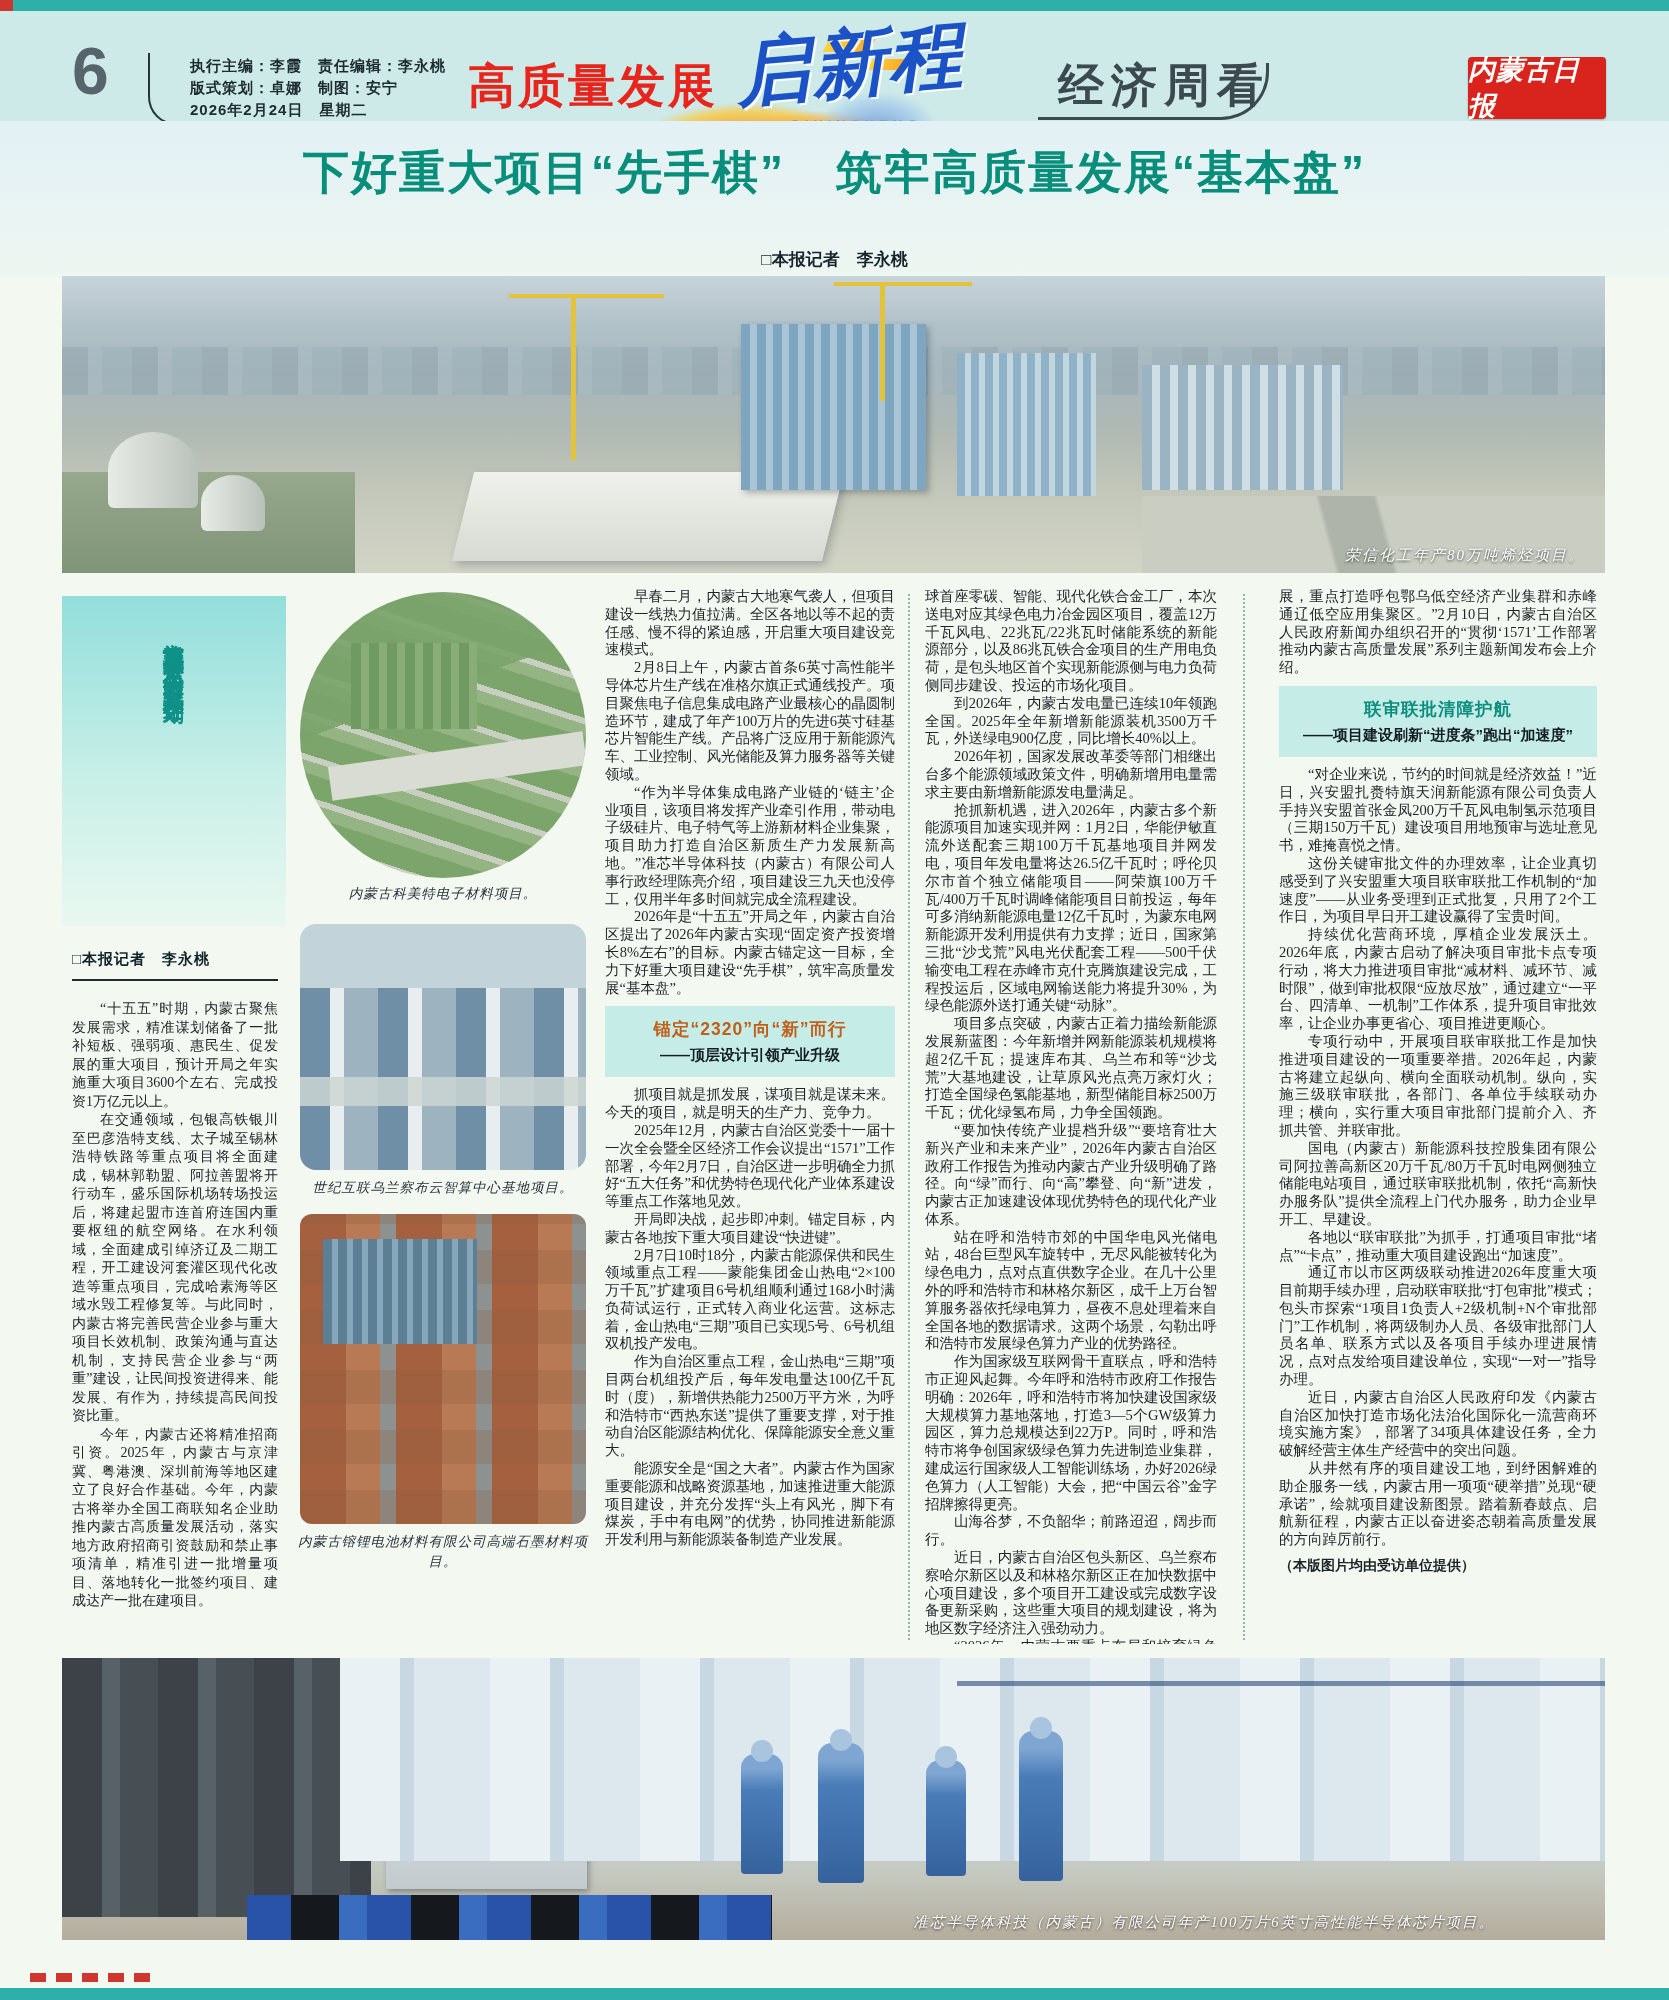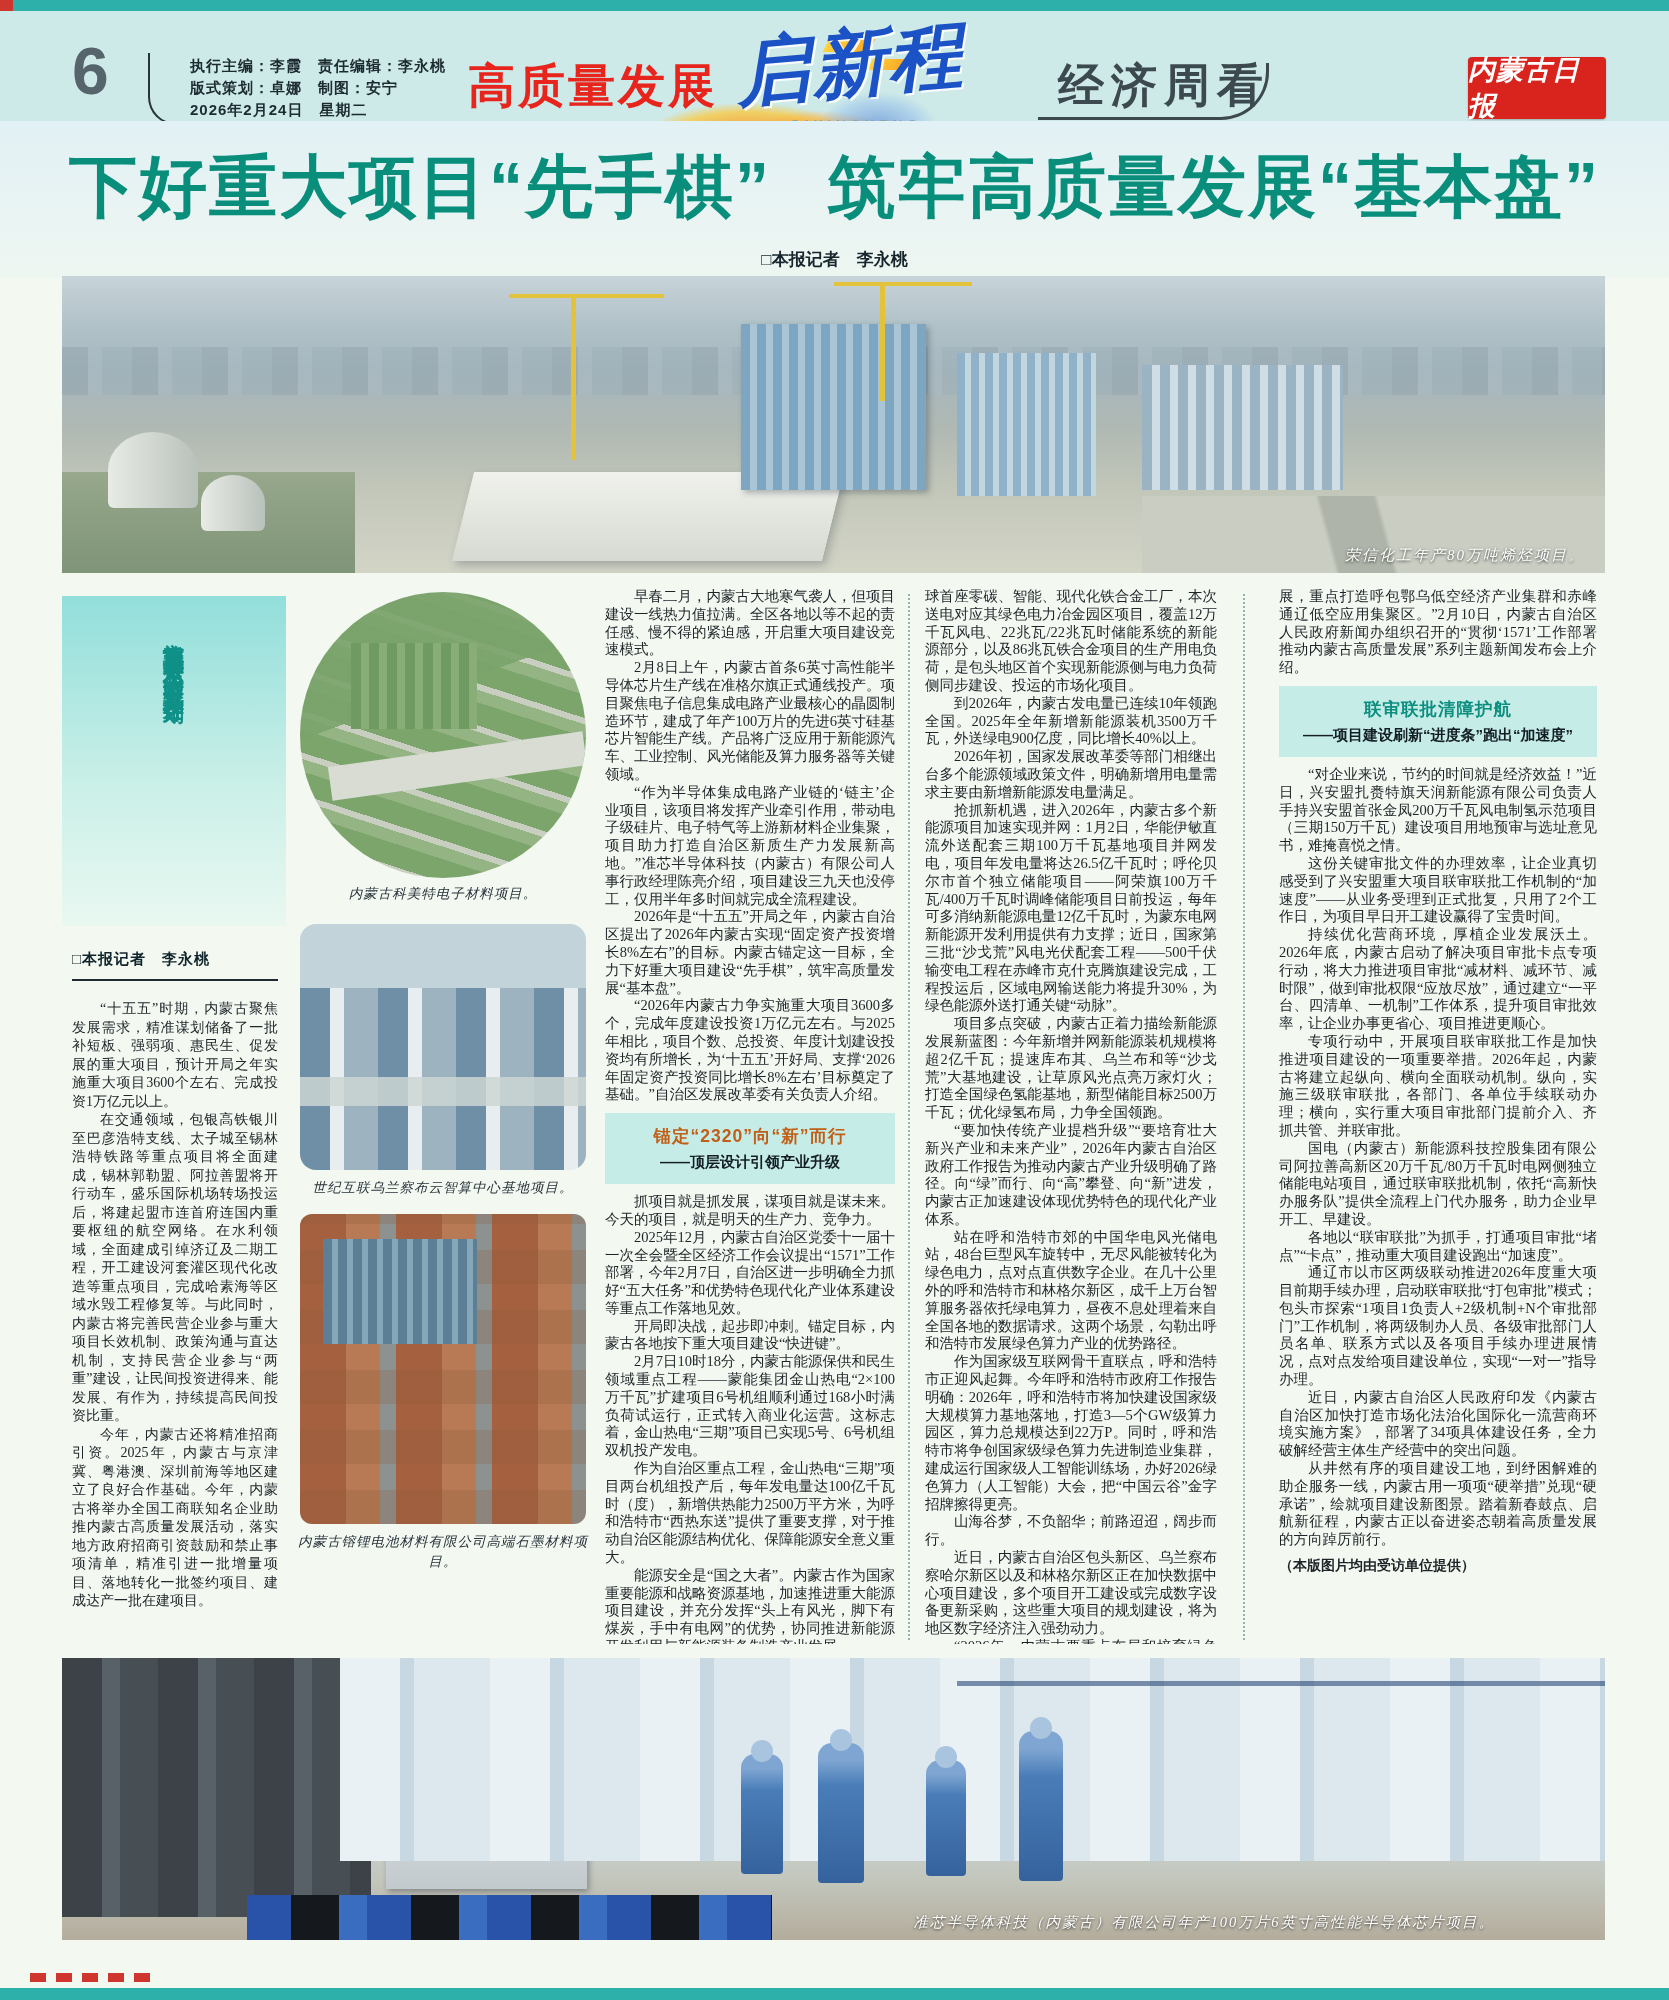"下好重大项目“先手棋” 筑牢高质量发展“基本盘”" .headline { font-size: 68px -> 46px }
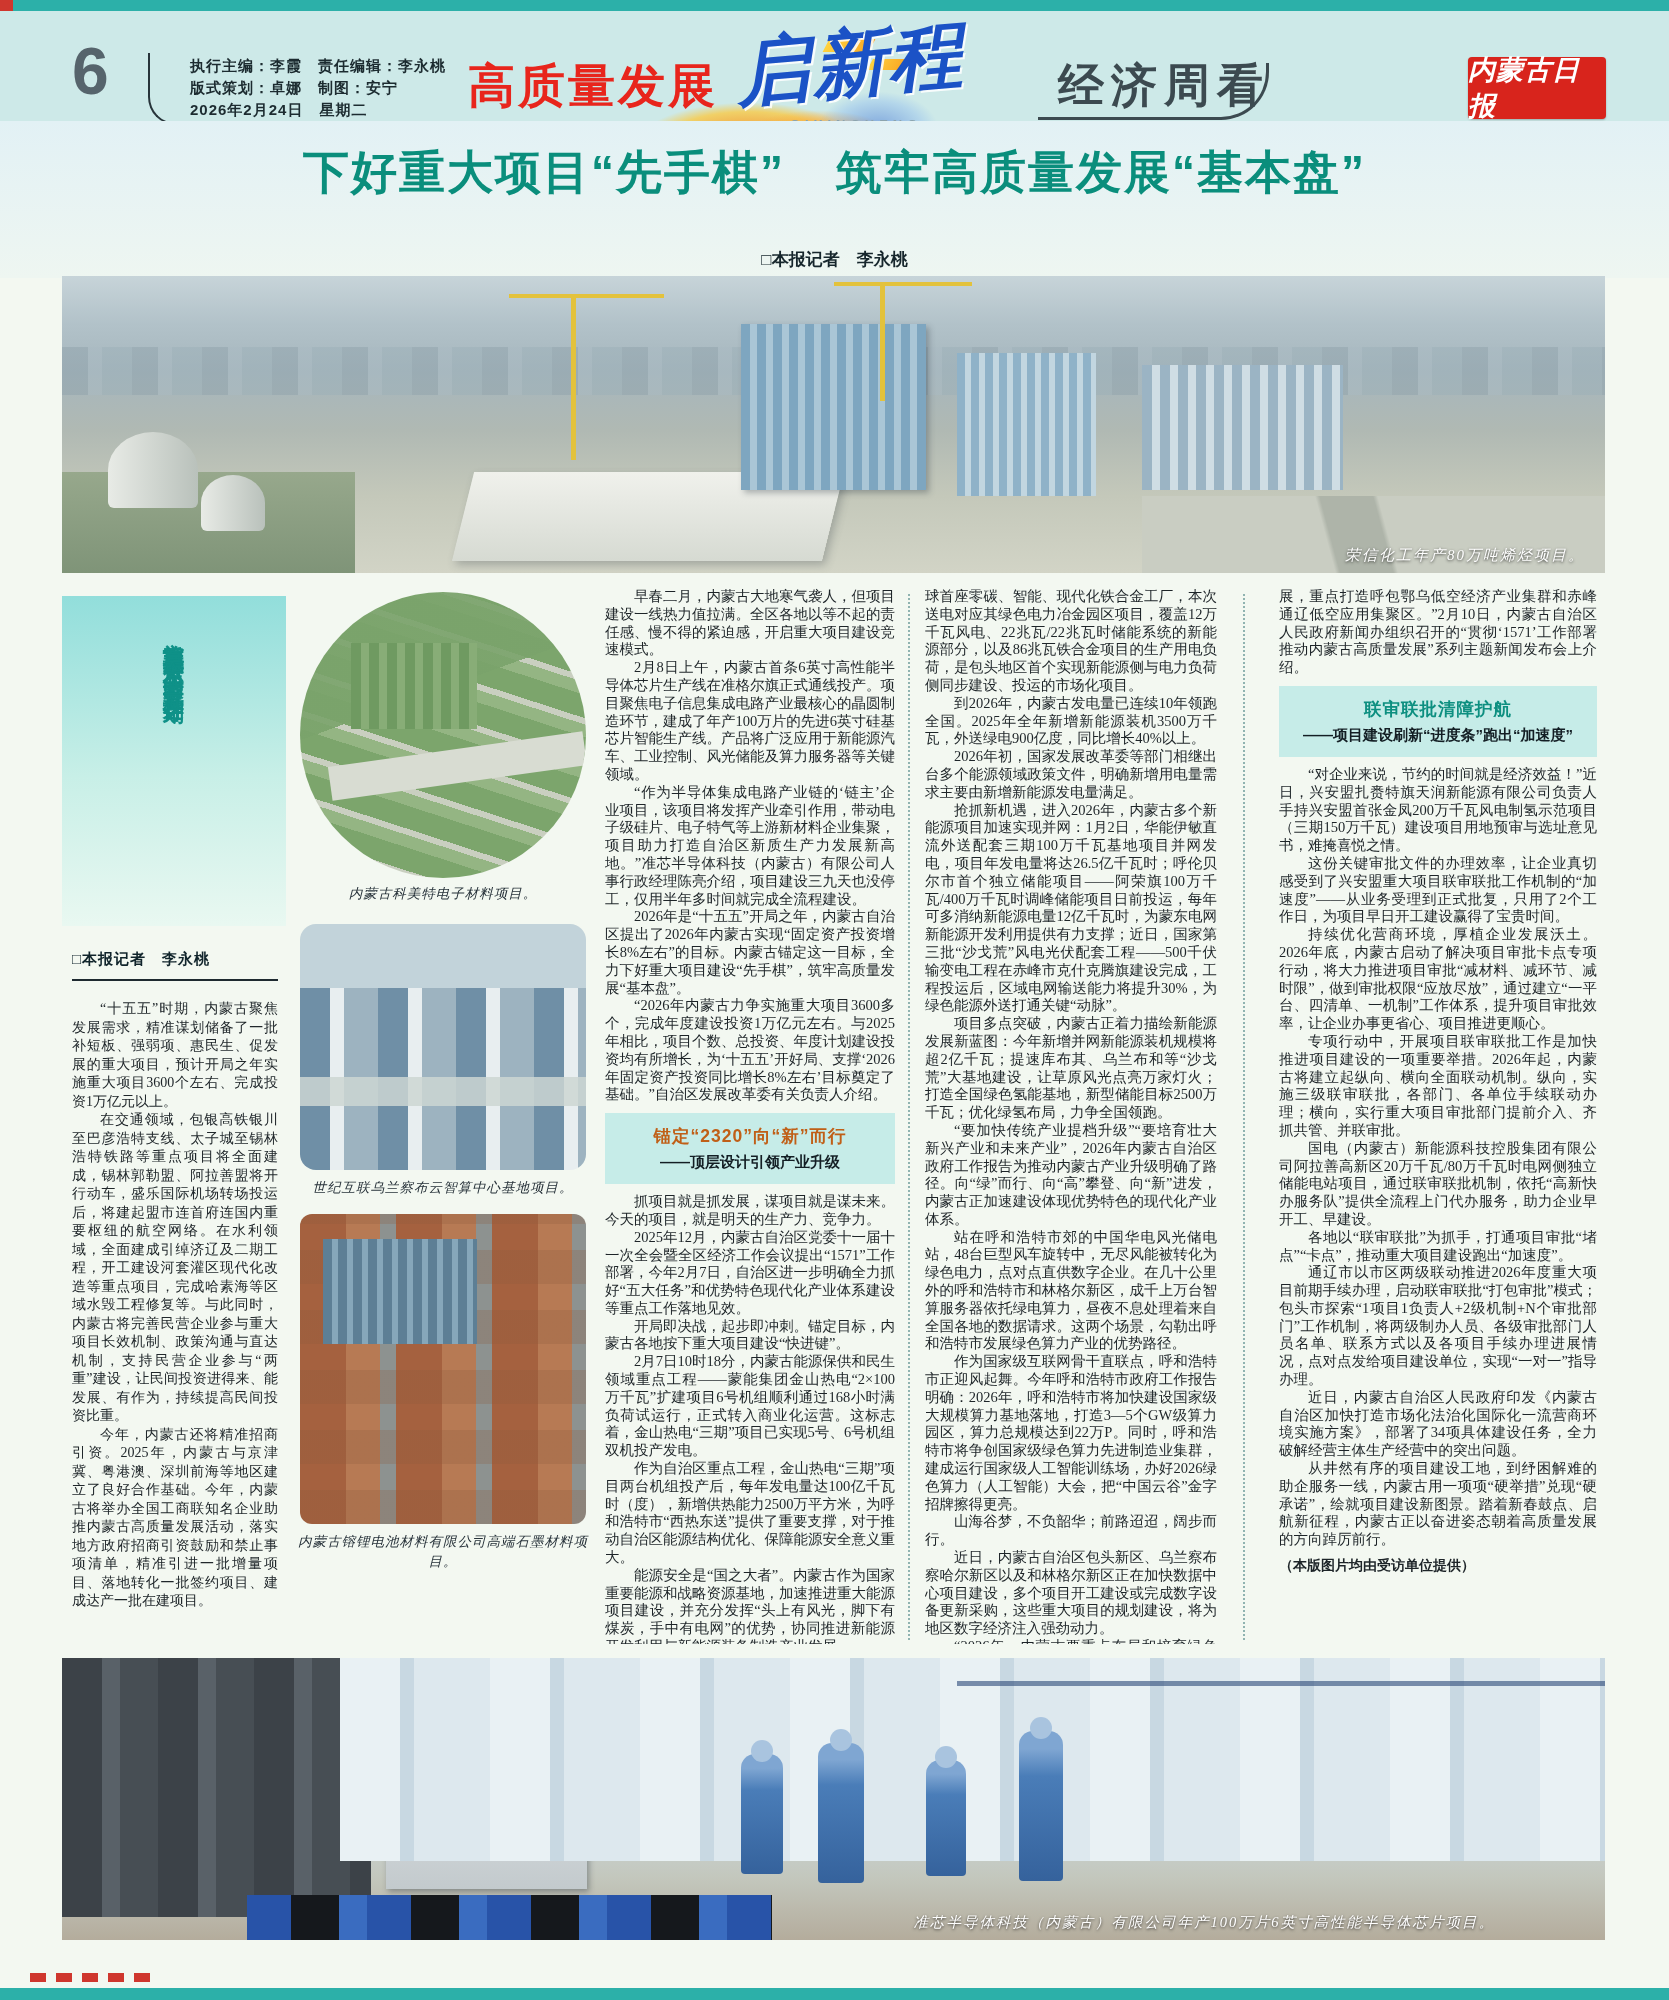"“2026年内蒙古力争实施重大项目3600多个，完成年度建设投资1万亿元左右。与" p { html: <p>“2026年内蒙古力争实施重大项目3600多个，完成年度建设投资1万亿元左右。与2025年相比，项目个数、总投资、年度计划建设投资均有所增长，为‘十五五’开好局、支撑‘2026年固定资产投资同比增长8%左右’目标奠定了基础。”自治区发展改革委有关负责人介绍。</p> -> none }
